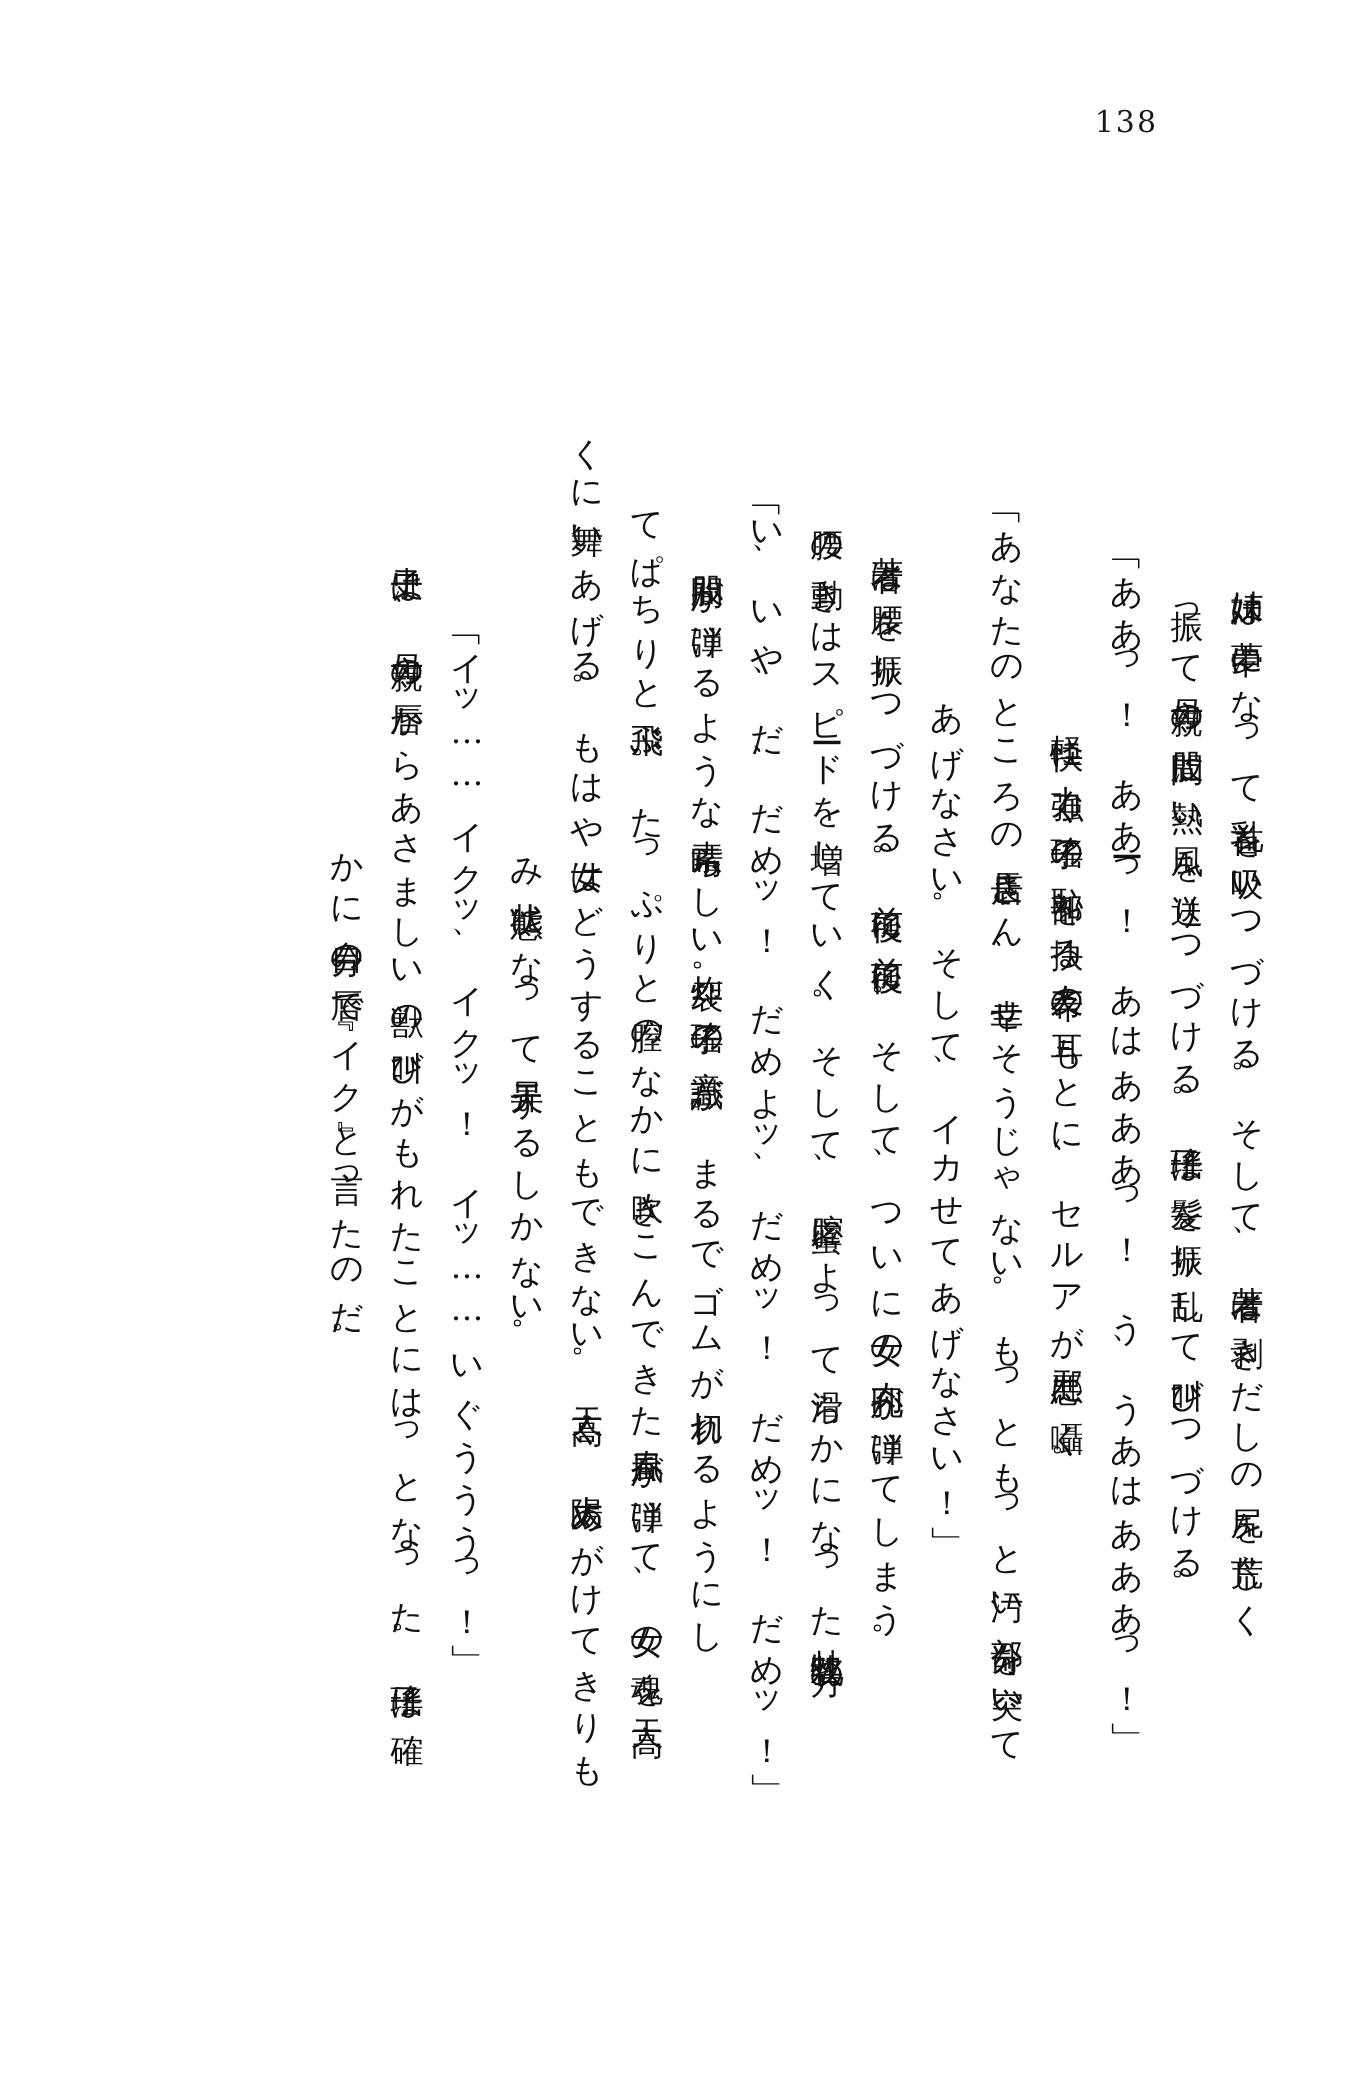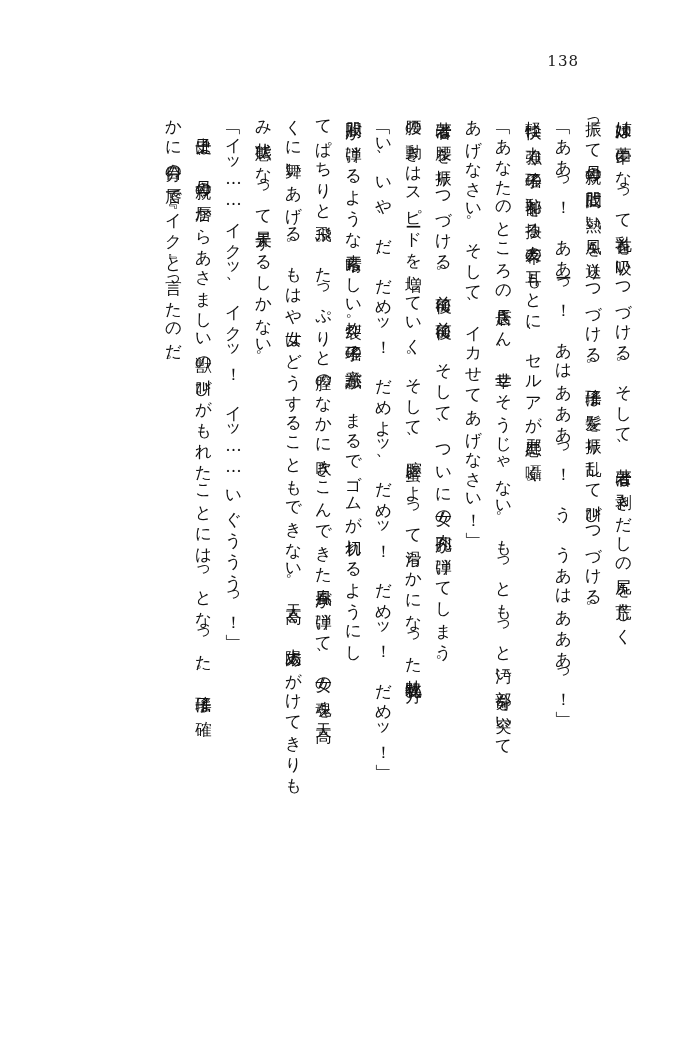"138" #page { text-align: none -> center }
